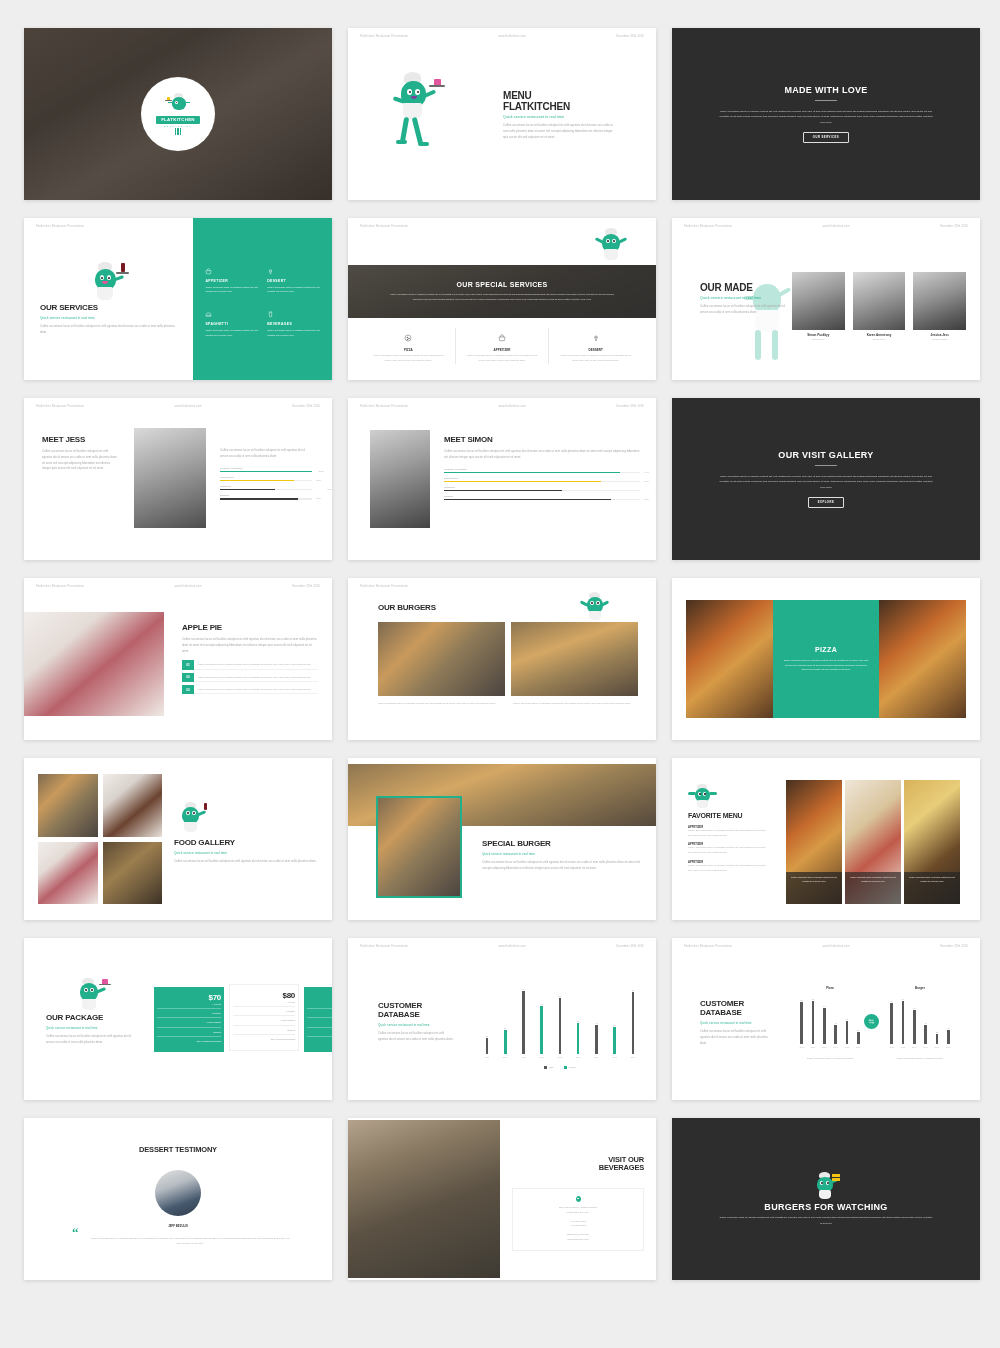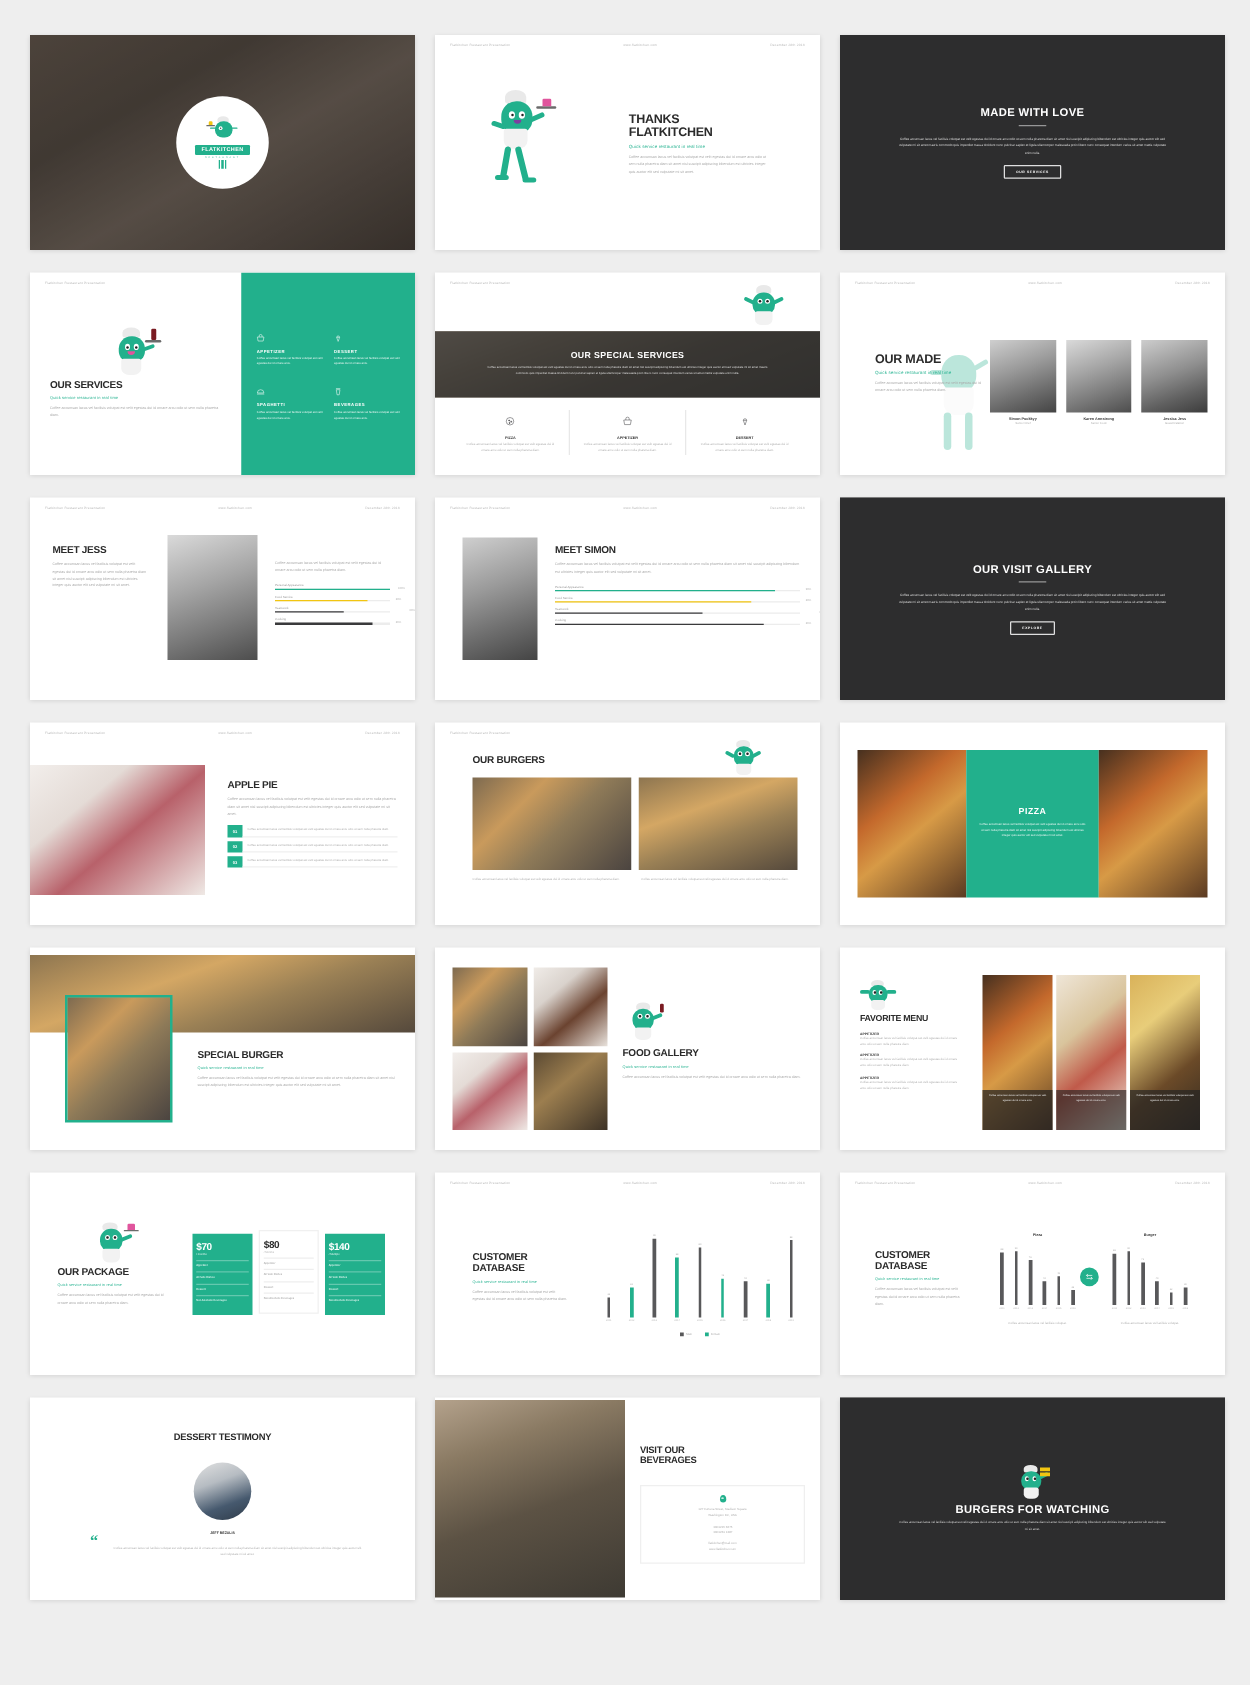"THANKS" div.ttl { text: THANKS -> MENU }
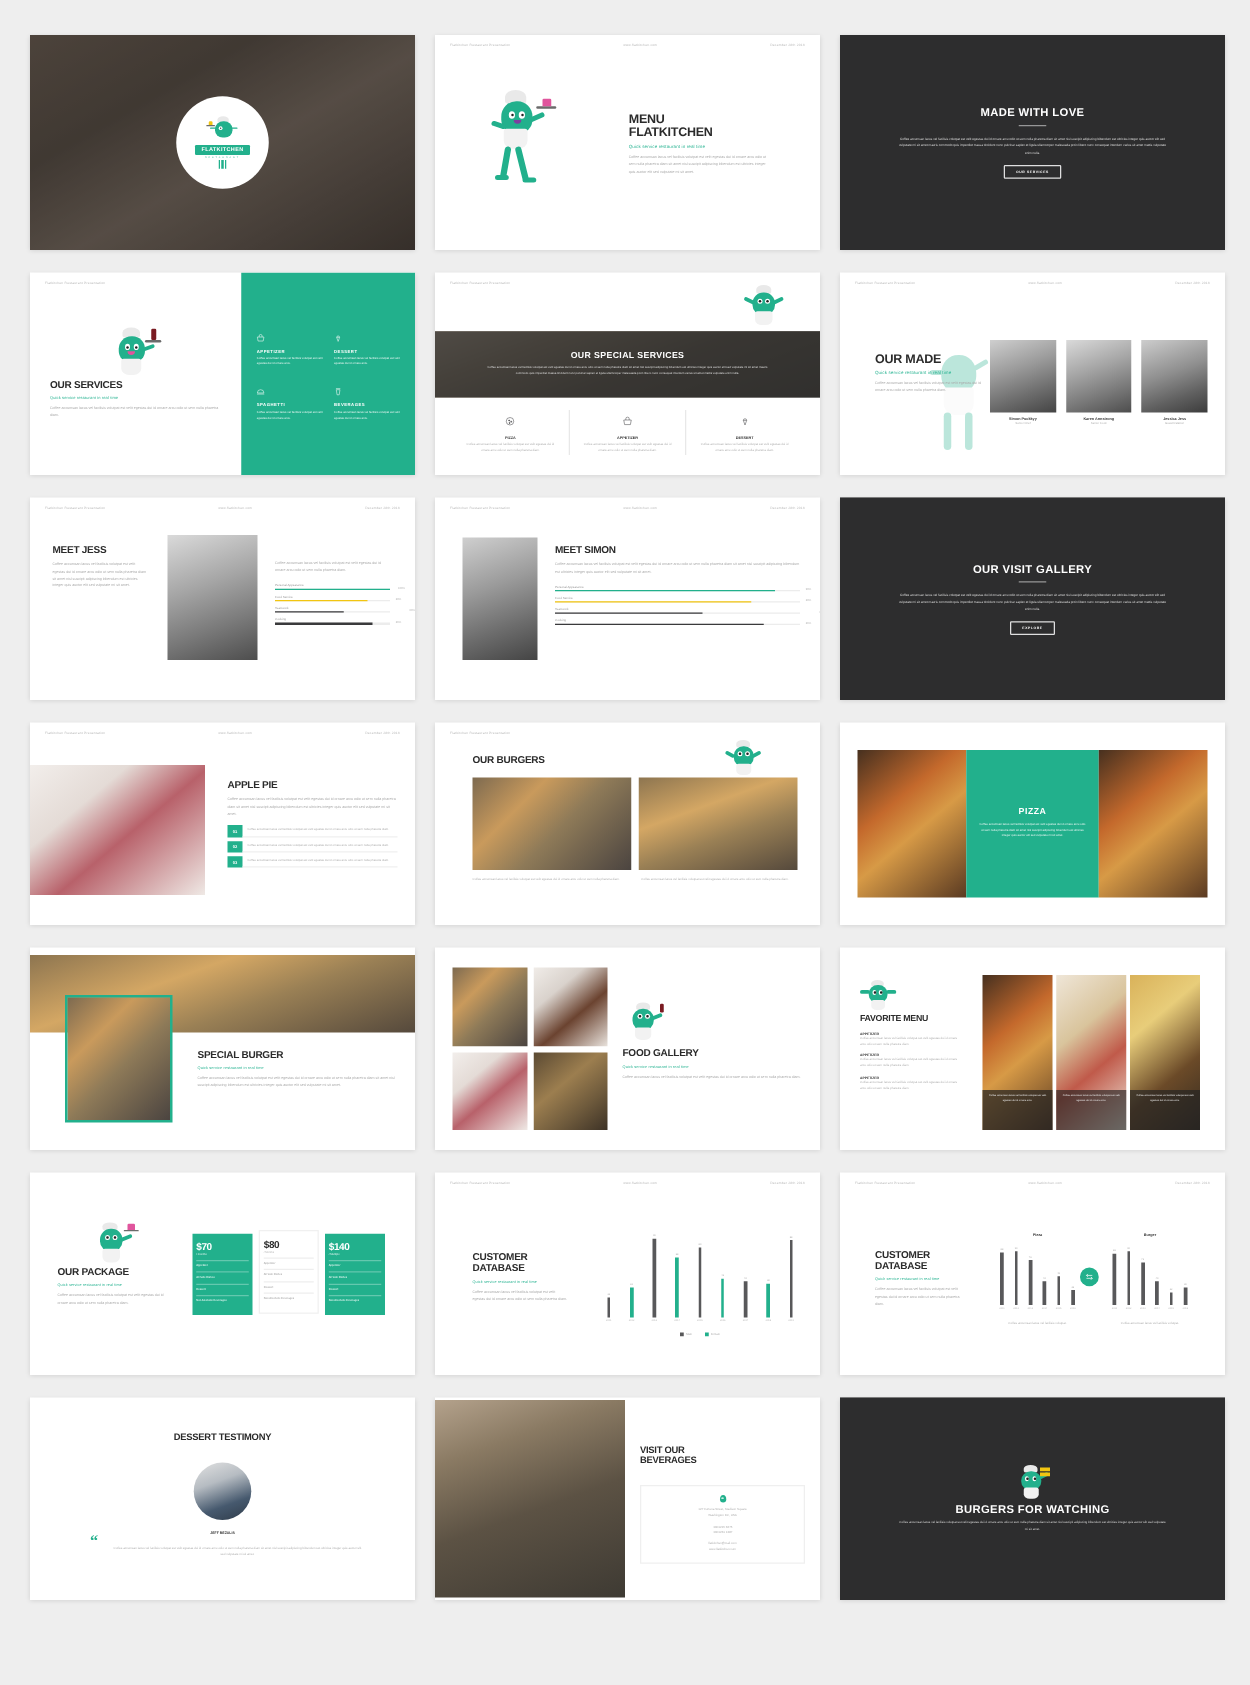"SPECIAL BURGER" div.slide { order: before "FOOD GALLERY" -> after "FOOD GALLERY" }
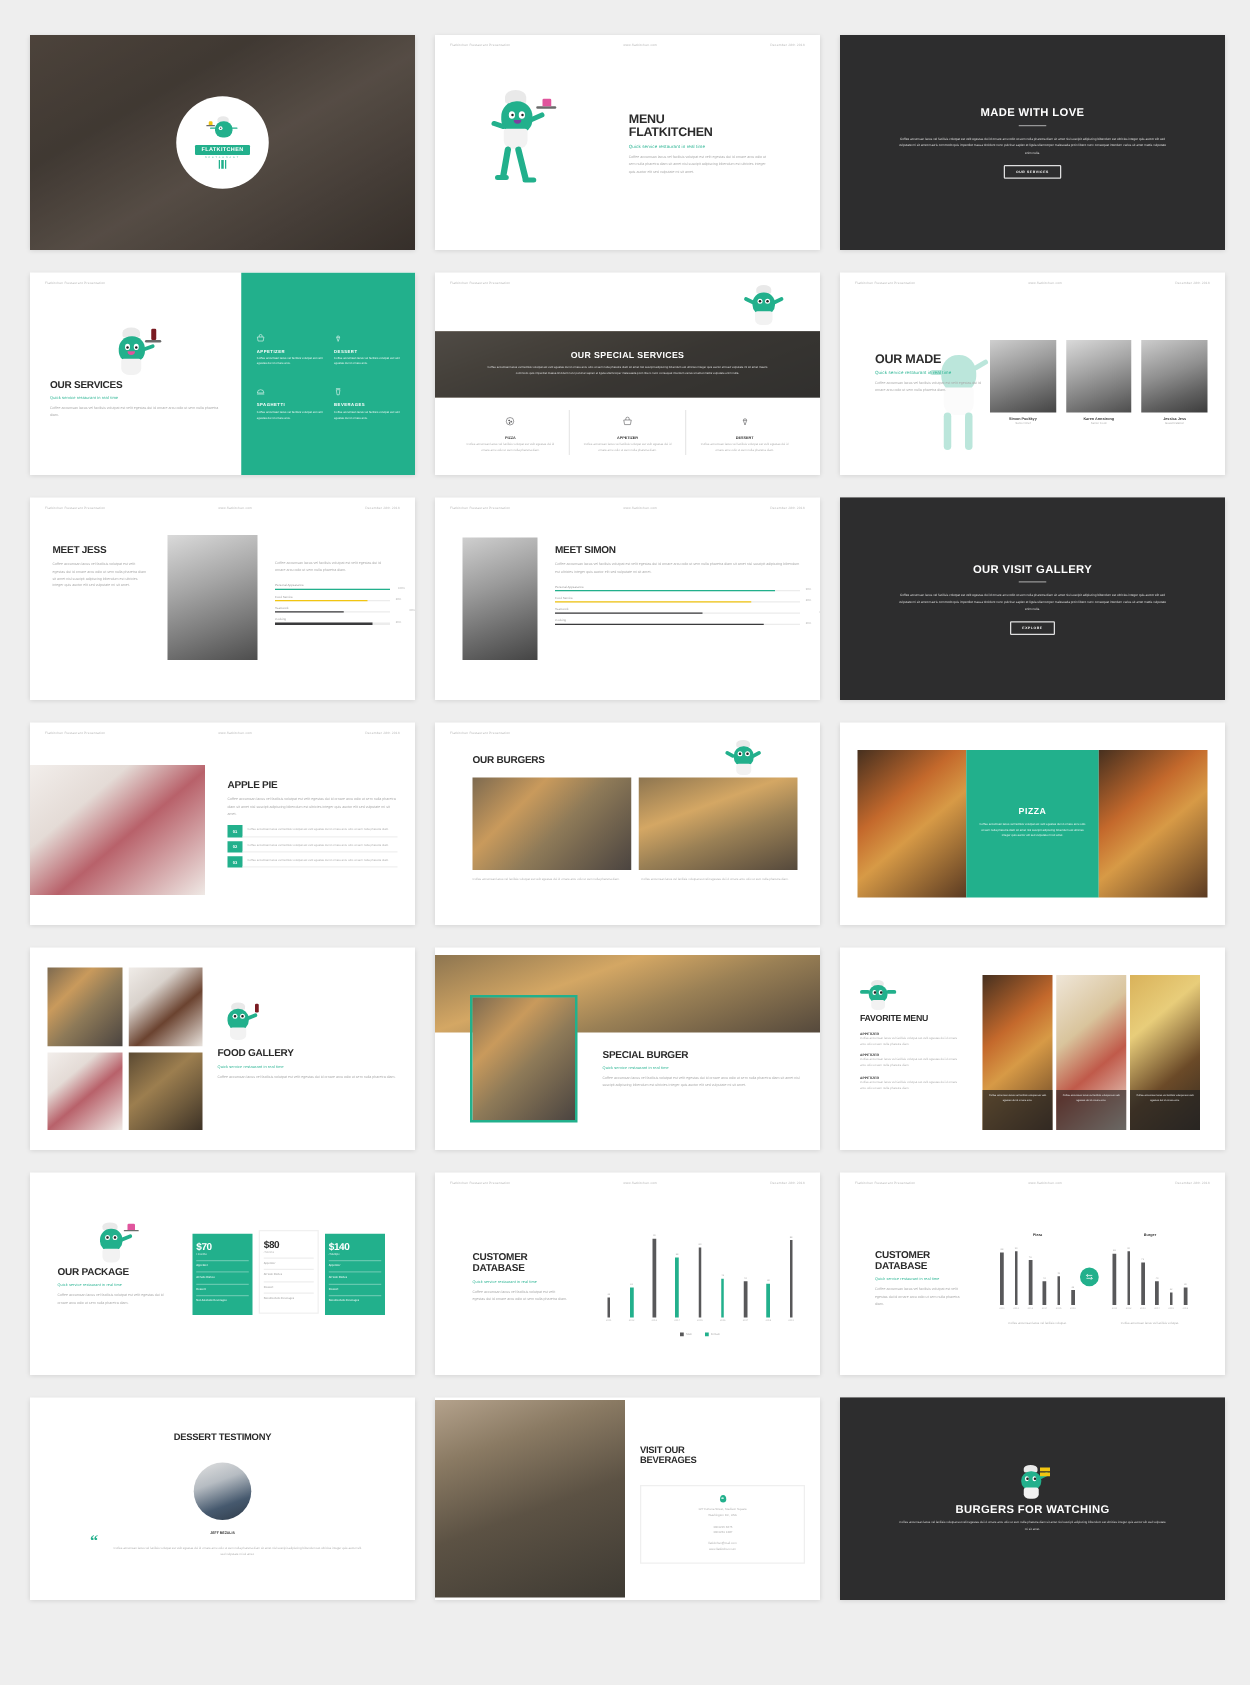"$70" .price-card { text-align: left -> right; width: 48px -> 70px }
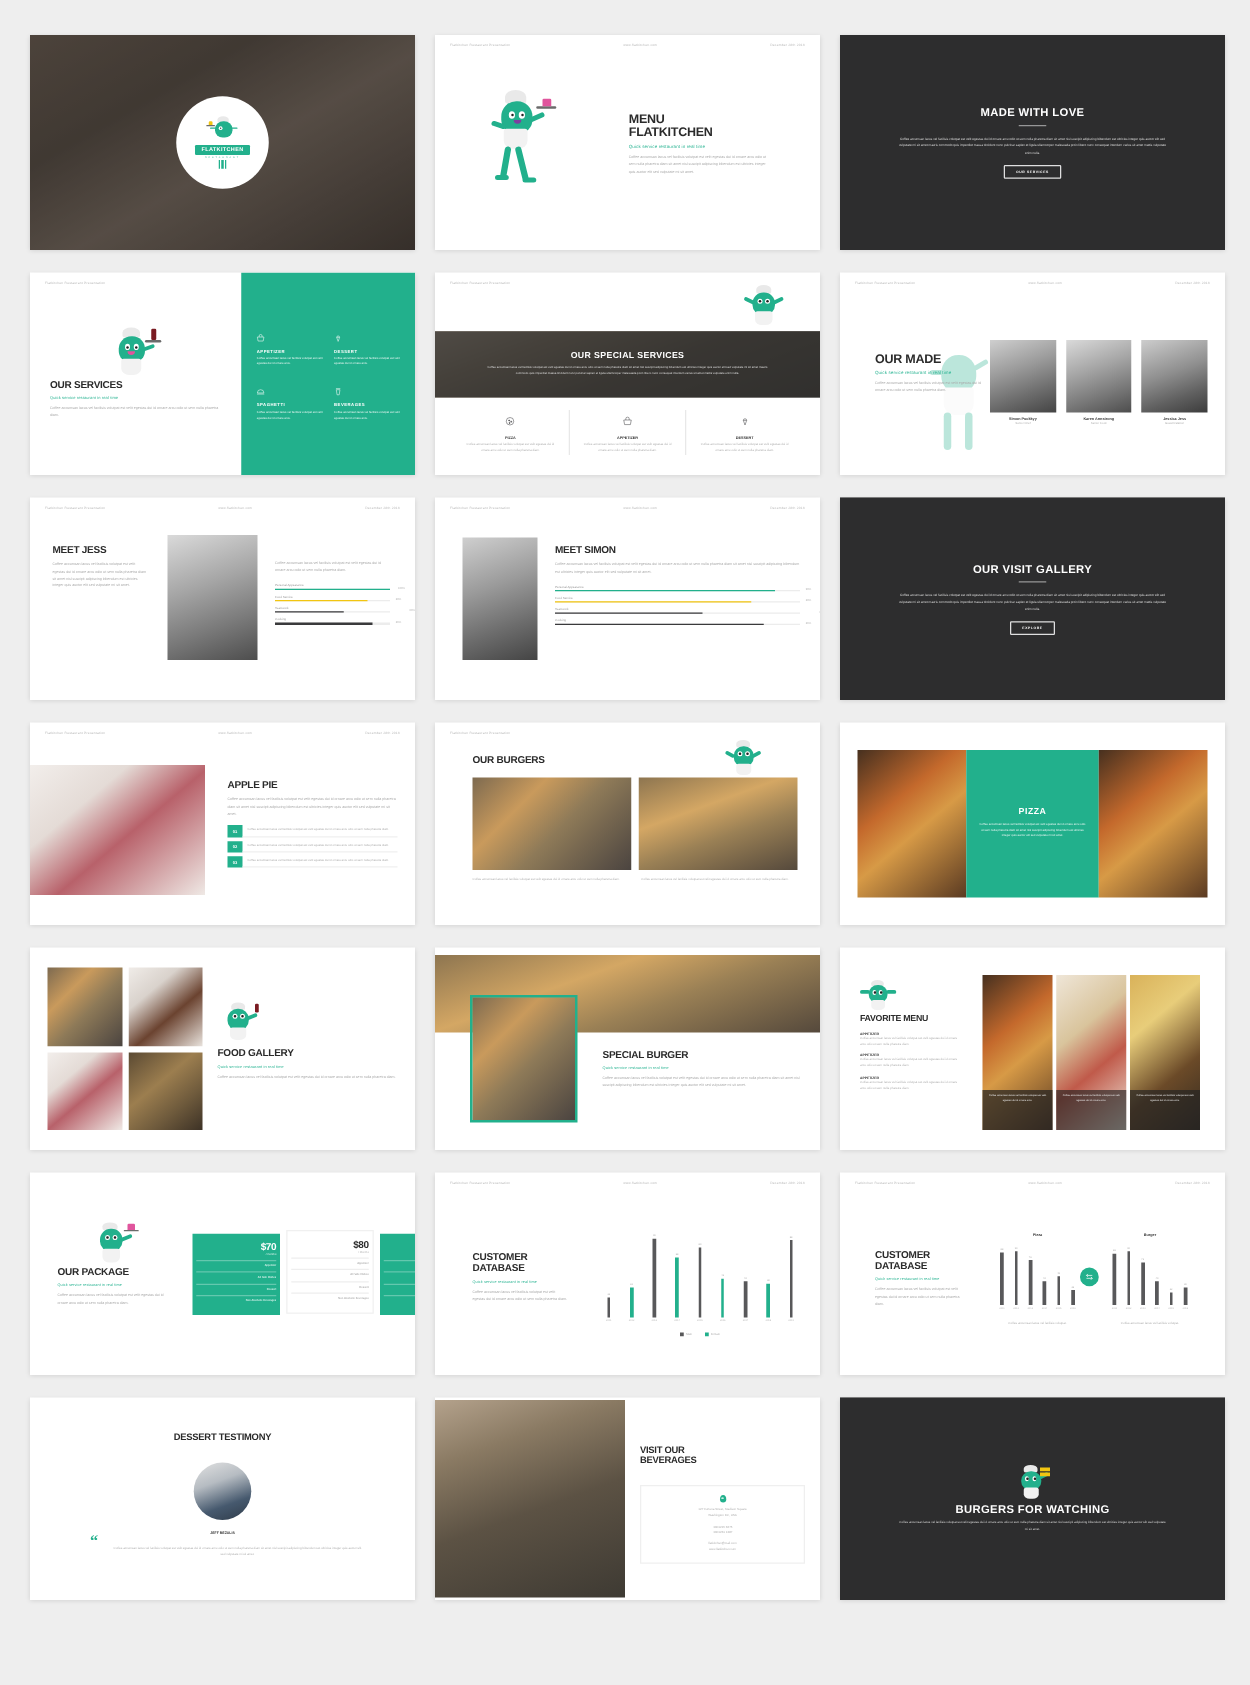"VISIT OUR" div { text-align: left -> right }
